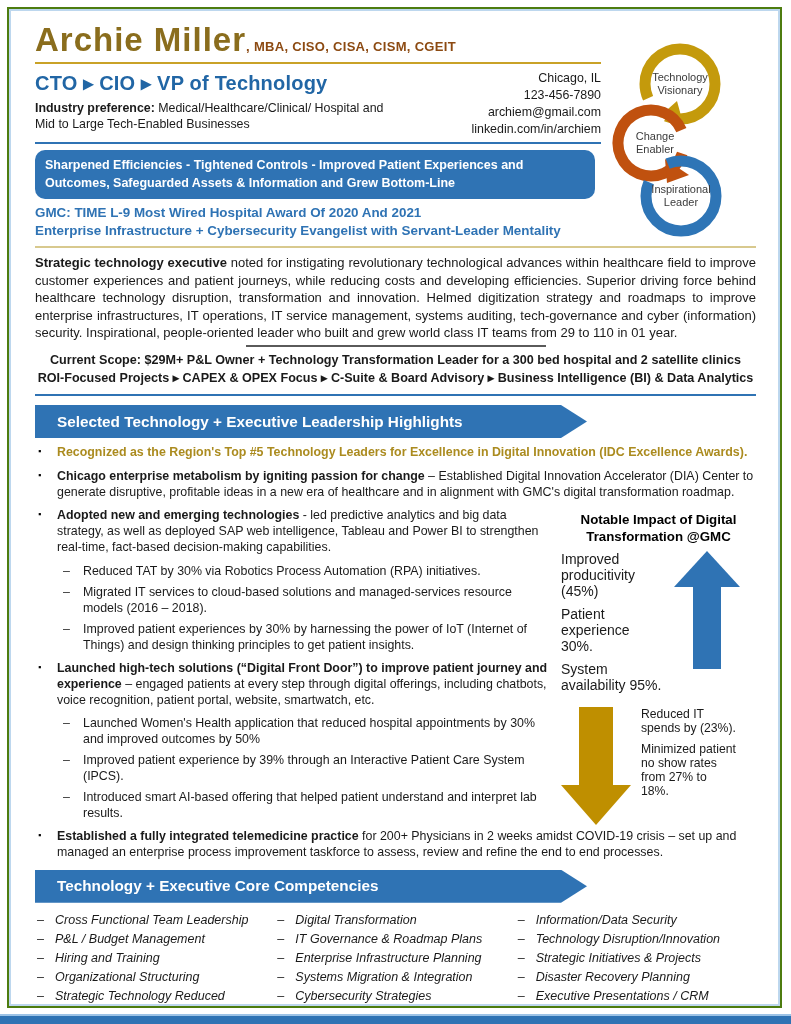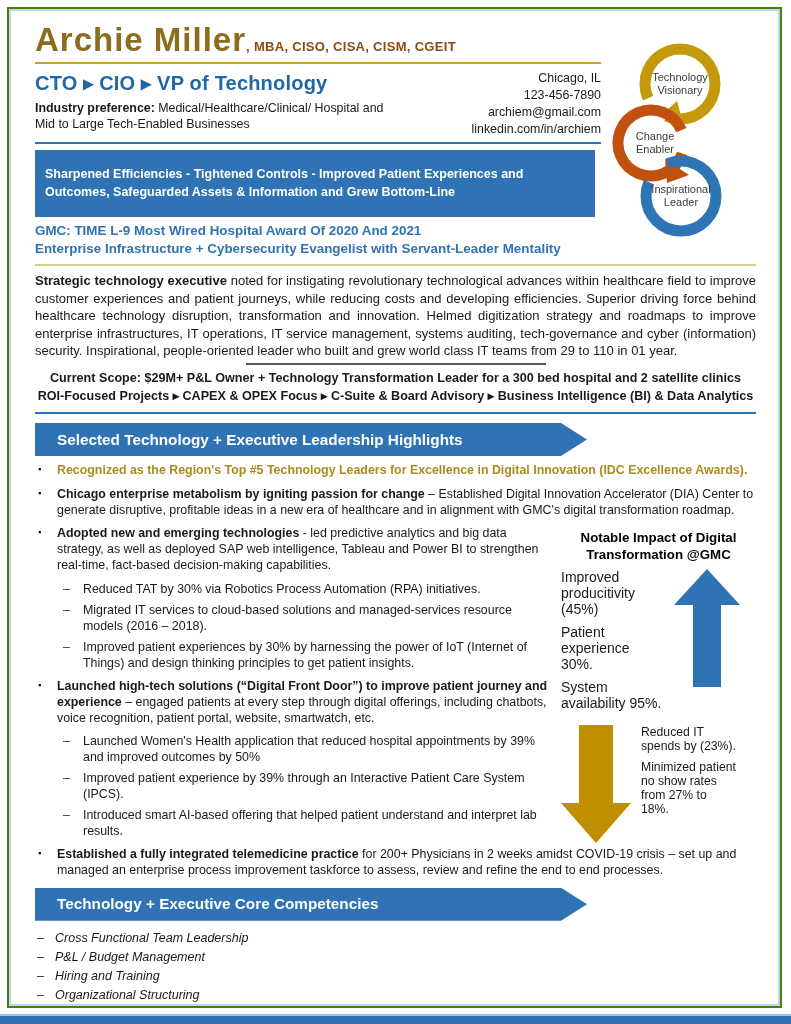"Sharpened Efficiencies - Tightened" .banner { border-radius: none -> 10px; padding: 16px 10px -> 7px 10px }
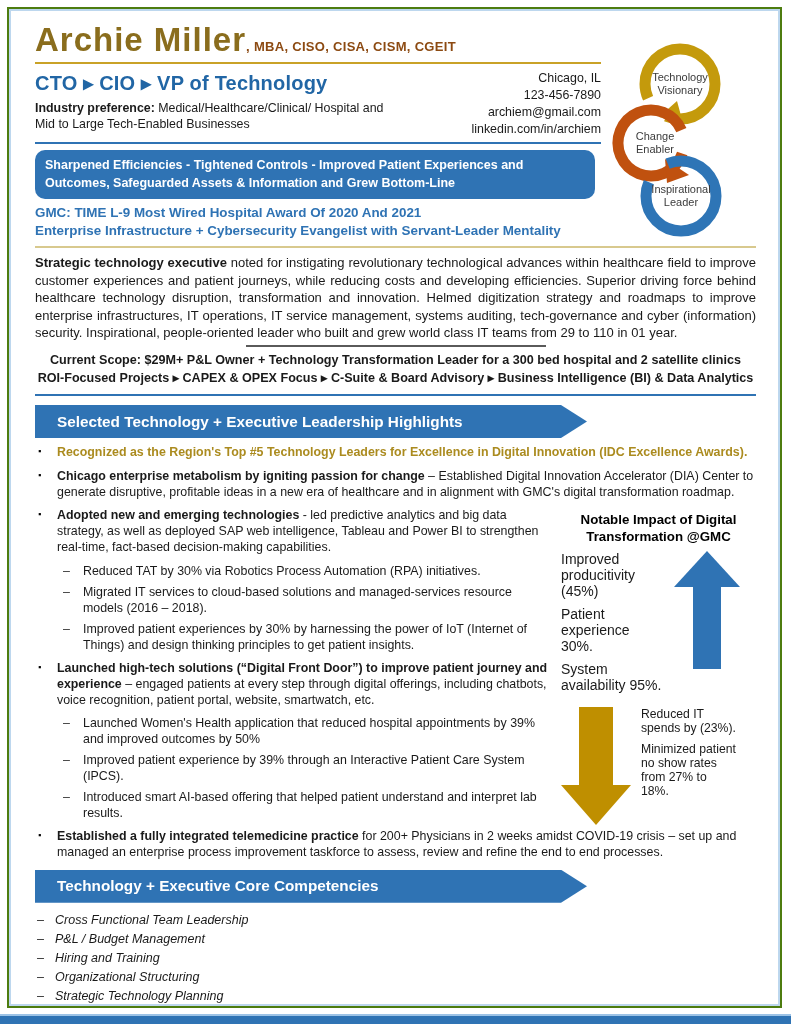"Launched Women's Health application that" div.sub { text: 39% -> 30% }
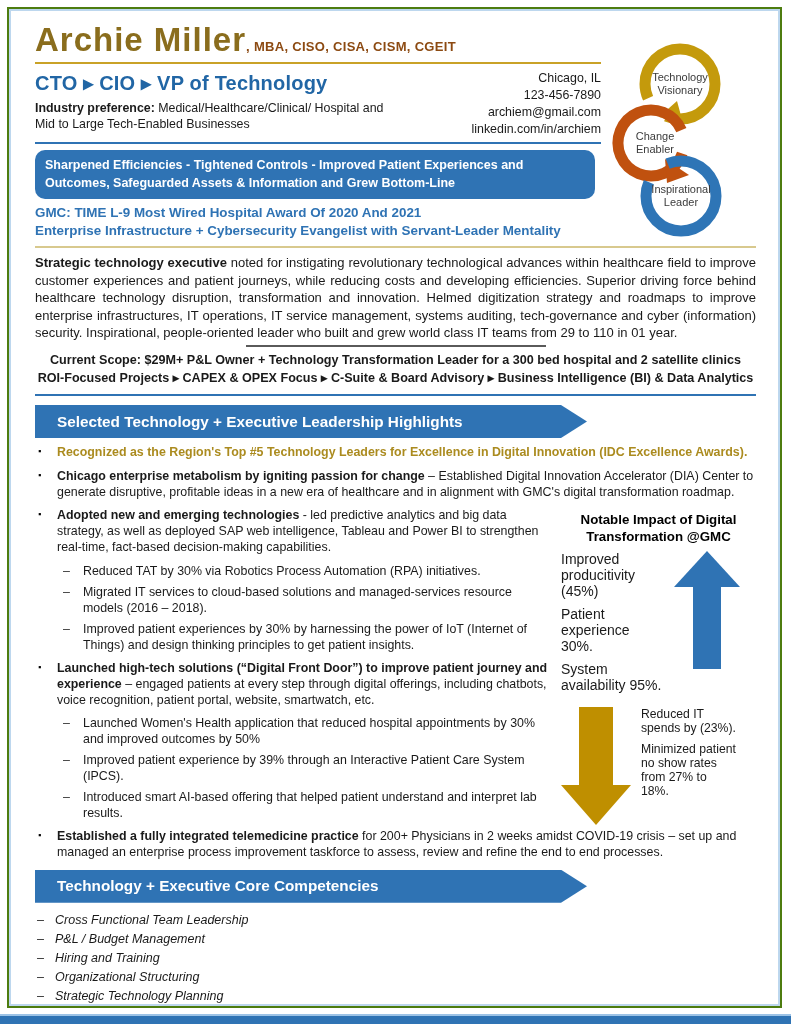"Digital Transformation" div.comp-col { html: none -> <div> <div>Digital Transformation</div> <div>IT Governance &amp; Roadmap Plans</div> <div>Enterprise Infrastructure Planning</div> <div>Systems Migration &amp; Integration</div> <div>Cybersecurity Strategies</div> </div> }
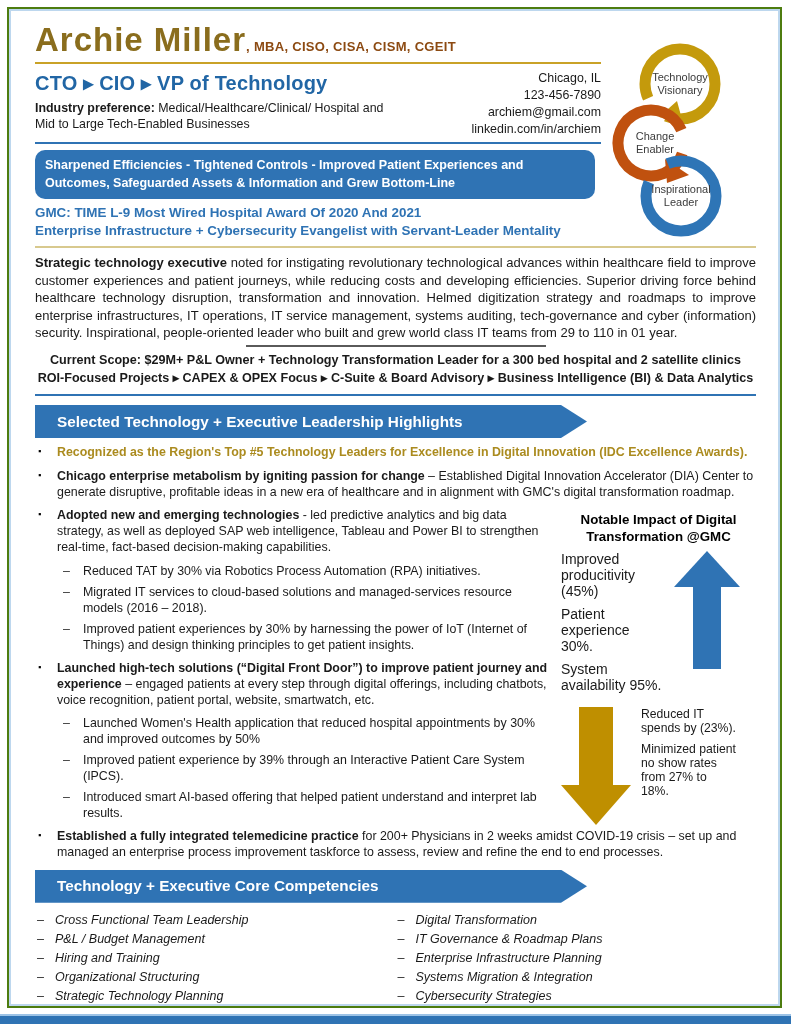"Information/Data Security" div.comp-col { html: none -> <div> <div>Information/Data Security</div> <div>Technology Disruption/Innovation</div> <div>Strategic Initiatives &amp; Projects</div> <div>Disaster Recovery Planning</div> <div>Executive Presentations / CRM</div> </div> }
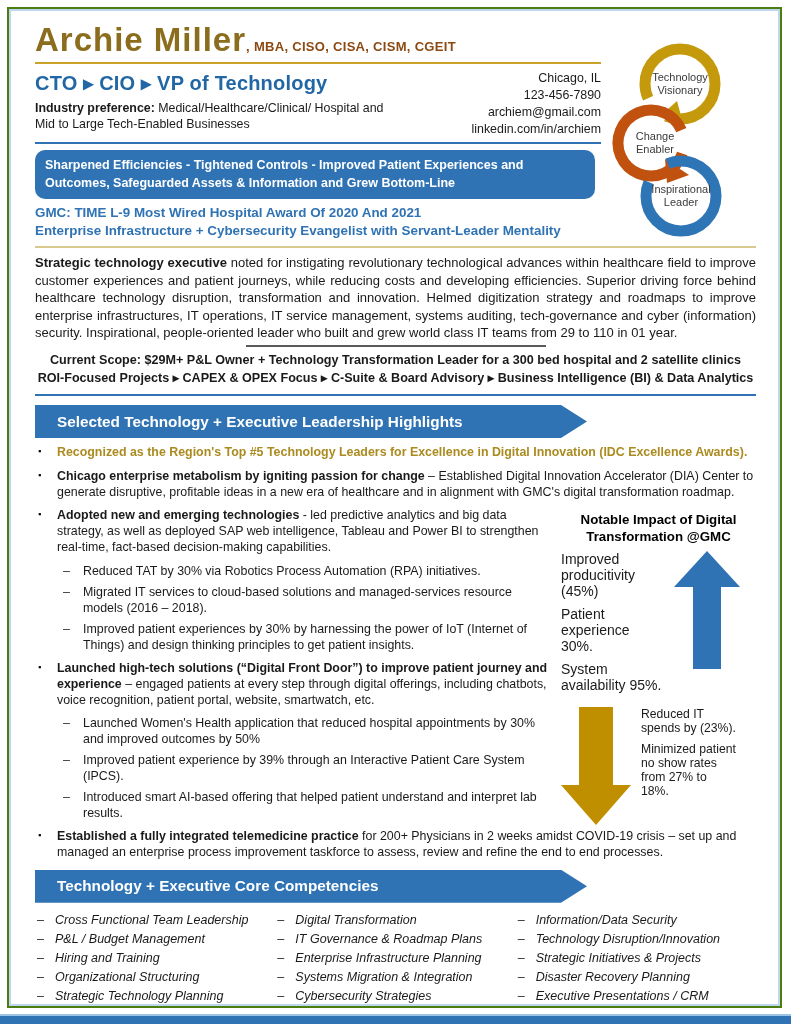"Strategic Technology Planning" div.comp-item { text: Planning -> Reduced }
